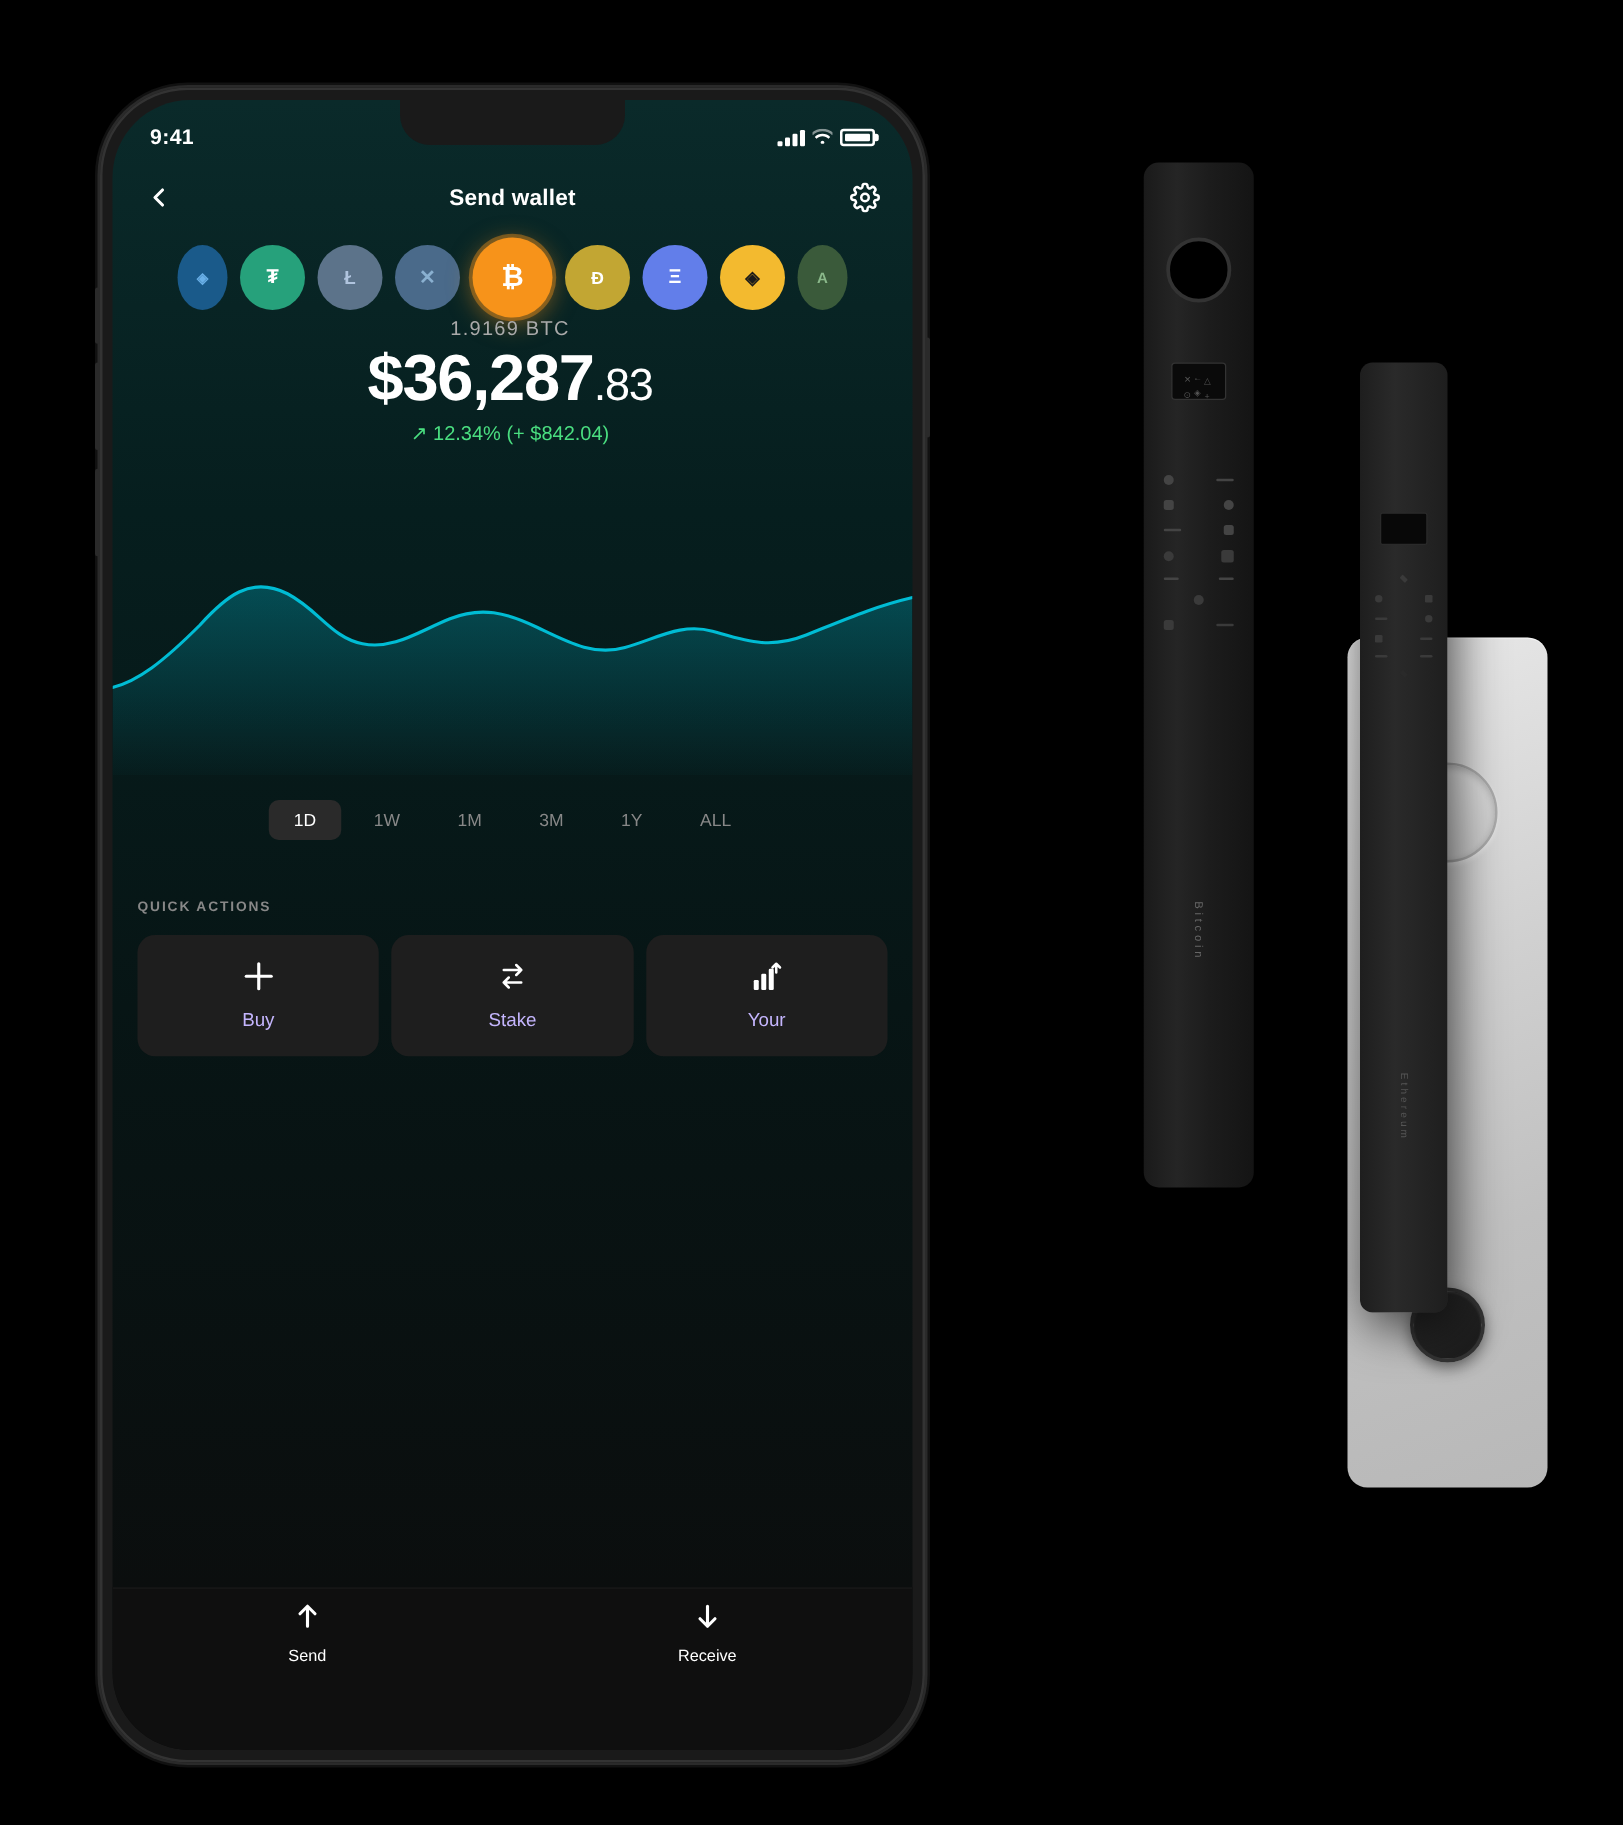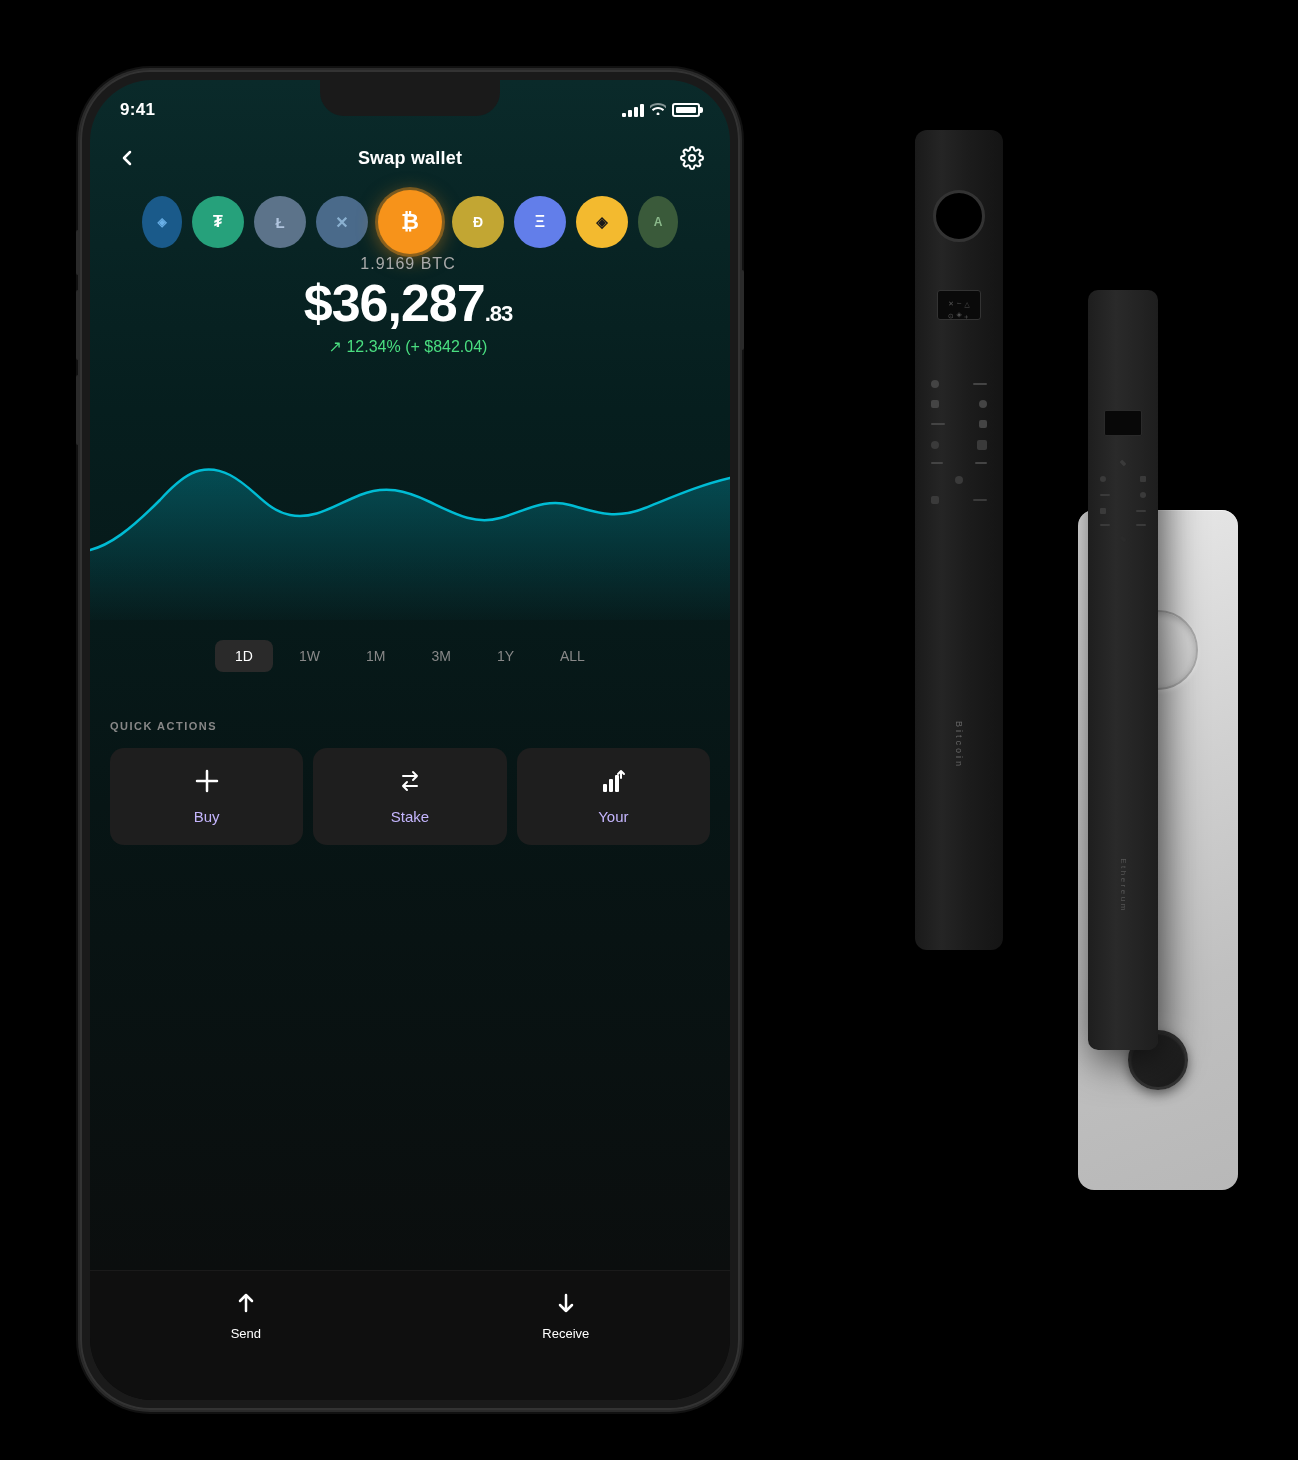"Swap wallet" span.header-title { text: Swap -> Send }
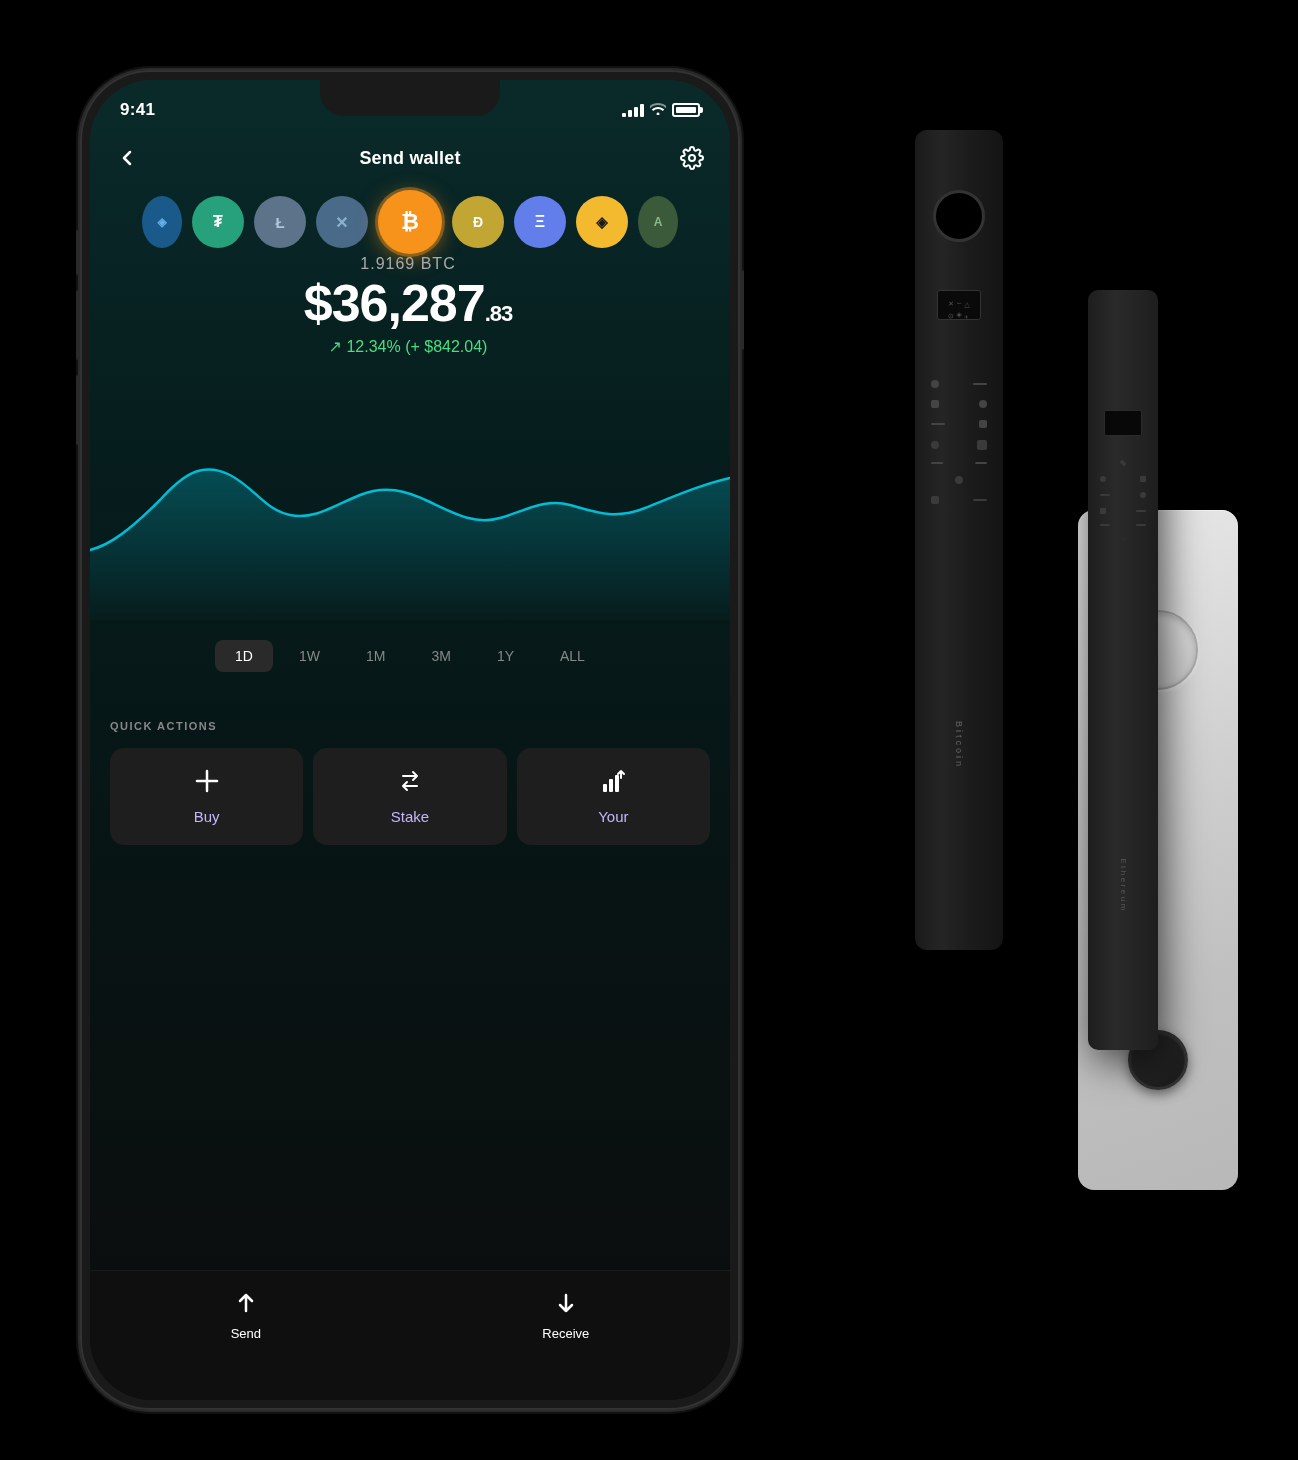".83" .usd-cents { font-size: 22px -> 36px; font-weight: 700 -> 400 }
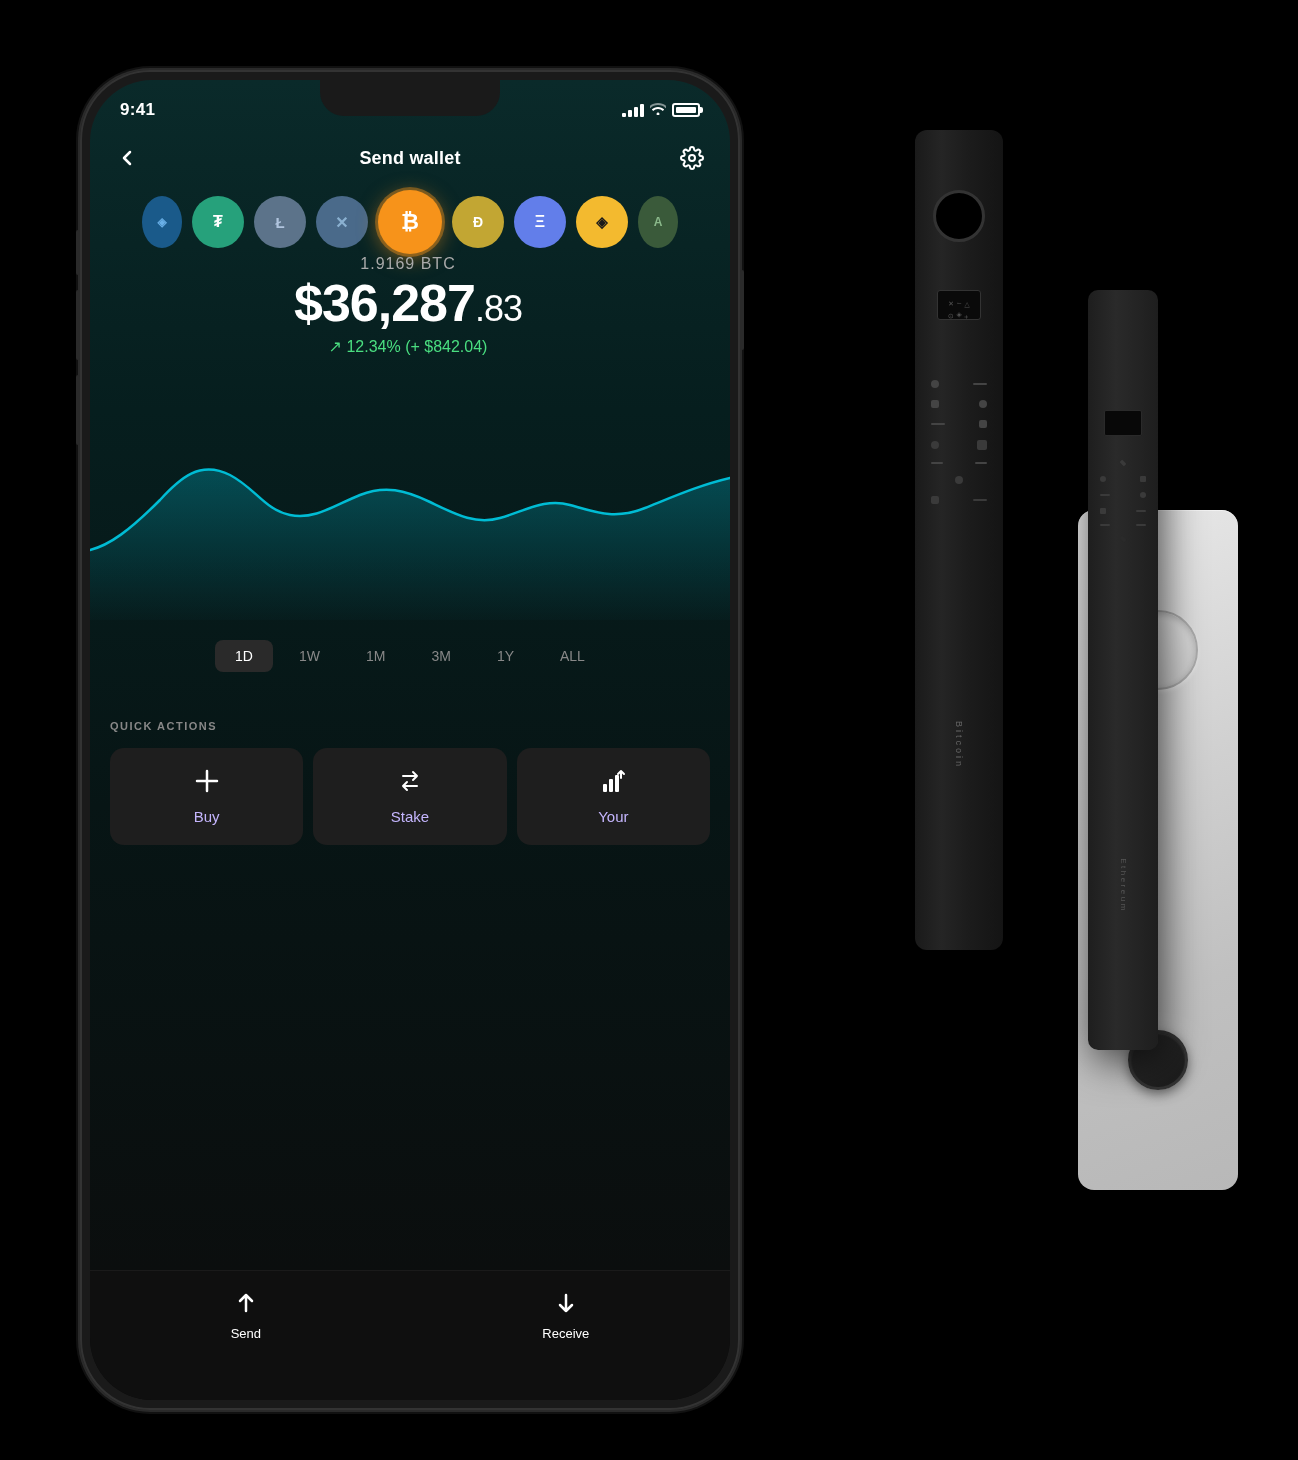"Send" .bottom-nav { padding-top: 20px -> 10px }
